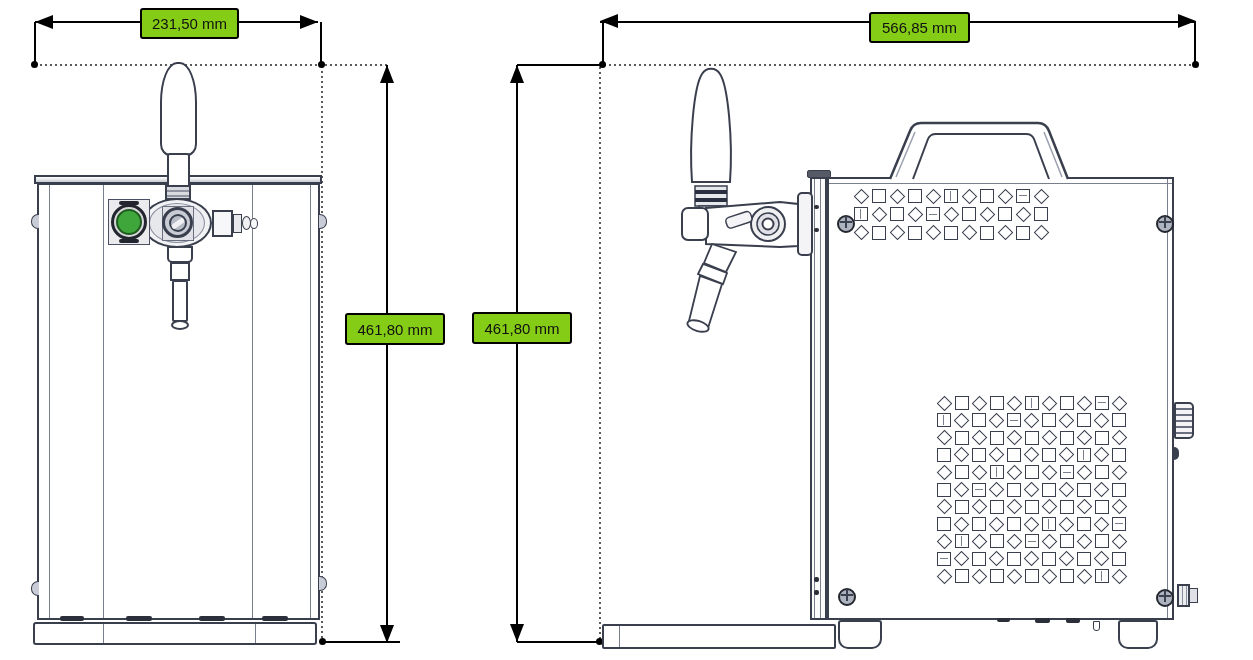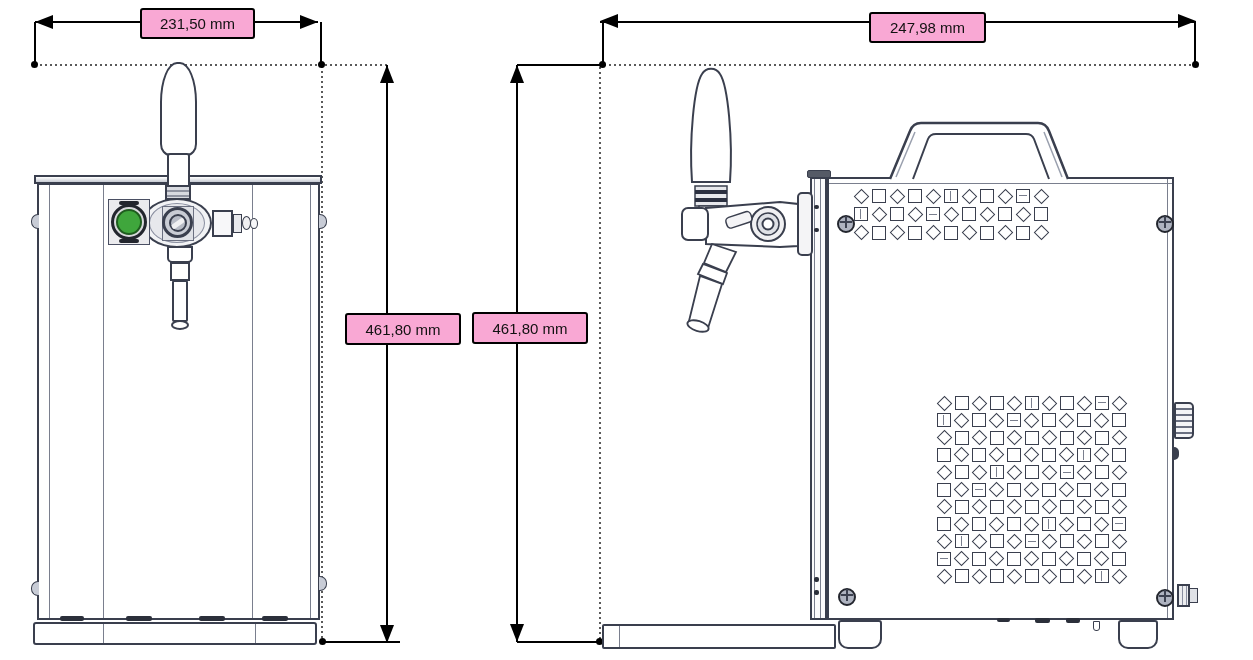"231,50 mm" .dlabel { background: #f9a8d4 -> #84cc16; padding: 0 12px -> 0 4px }
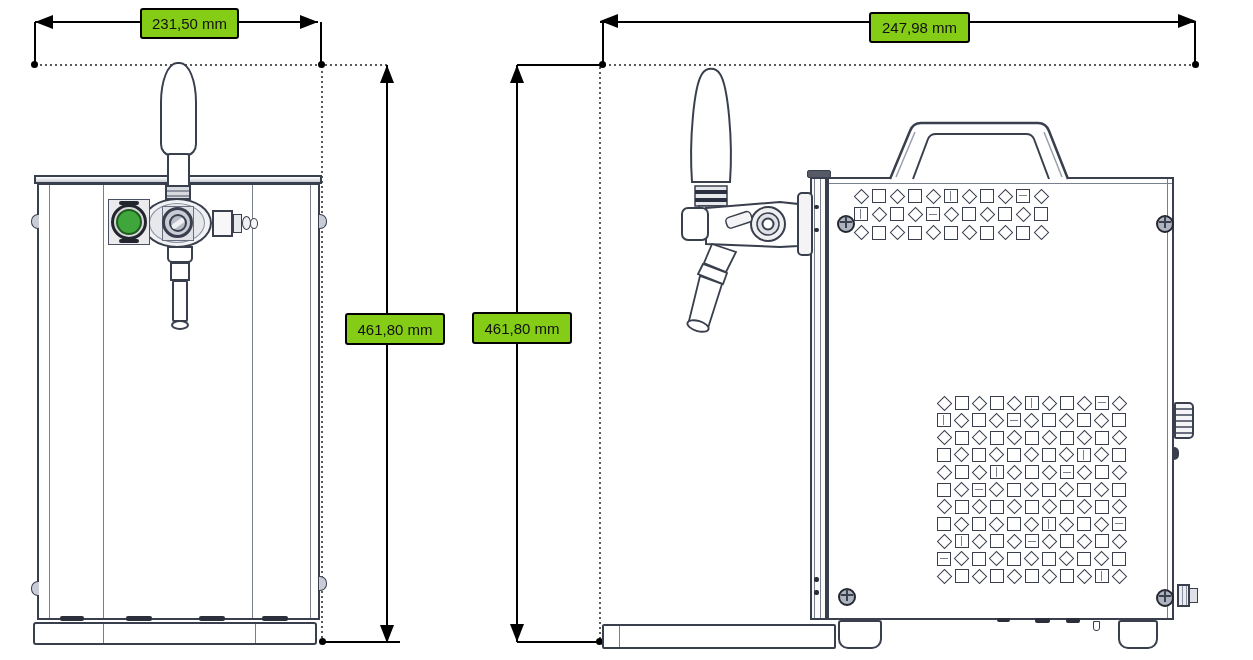"247,98 mm" div.dlabel { text: 247,98 -> 566,85 }
